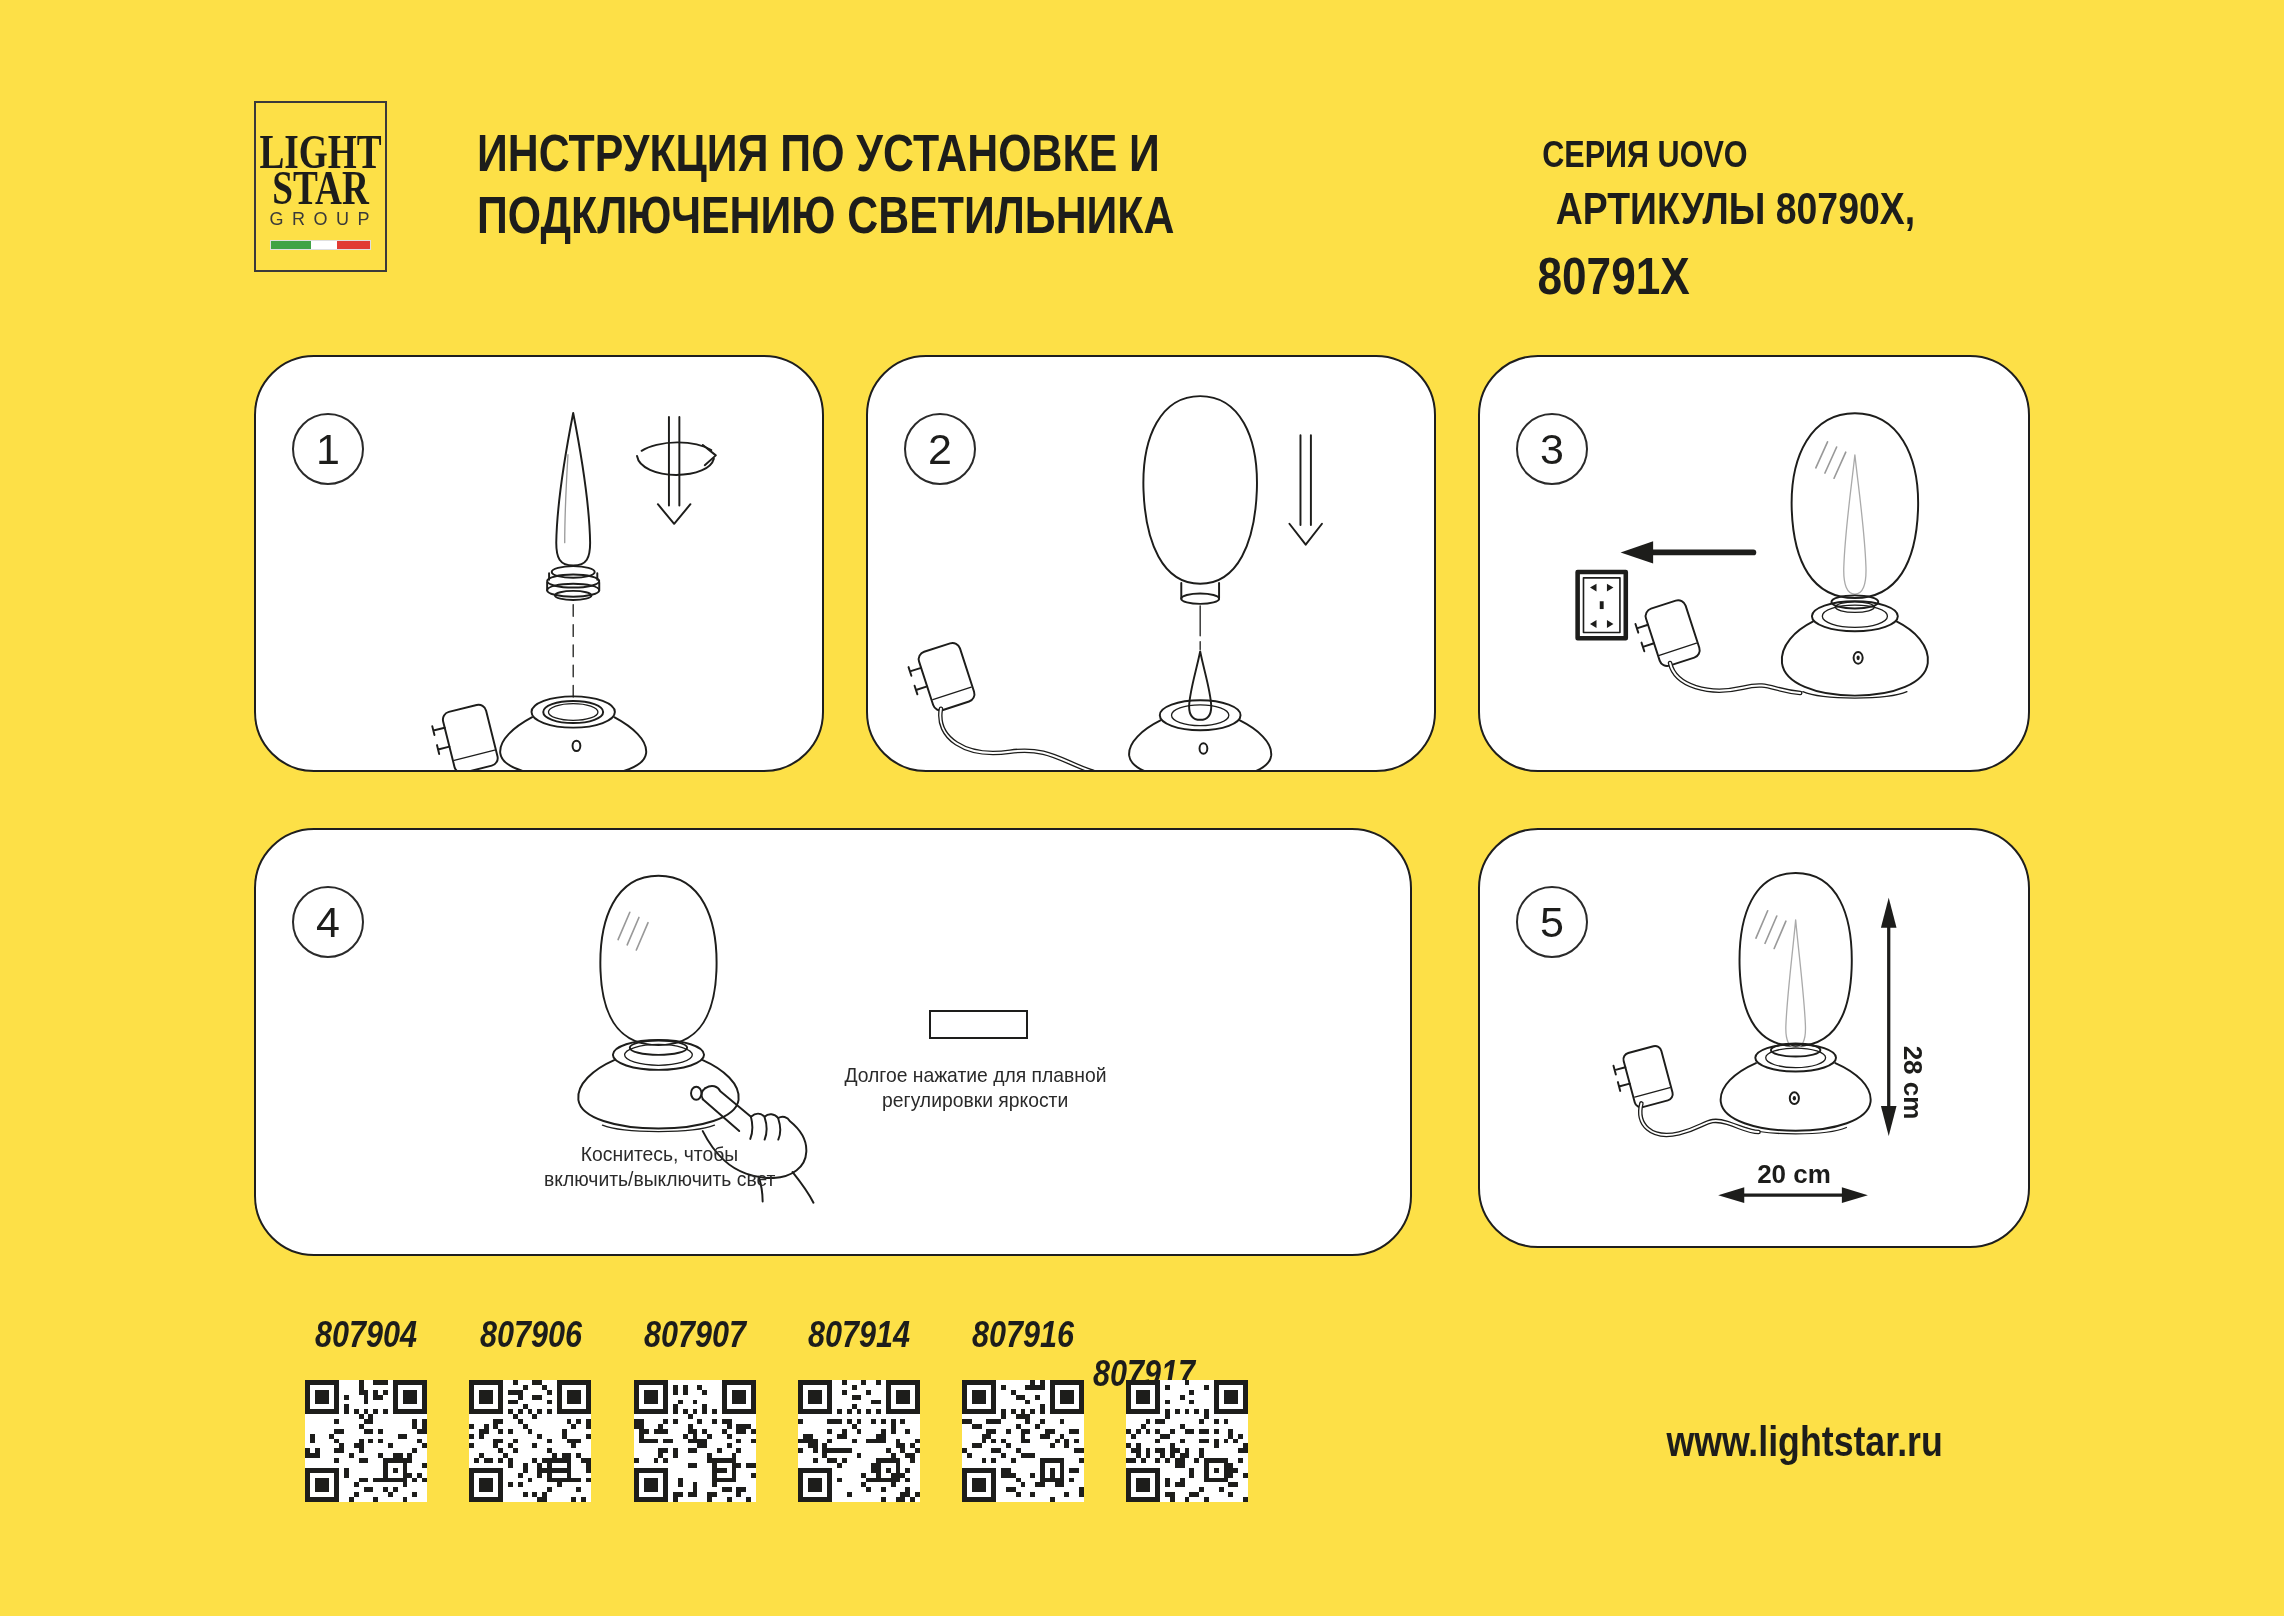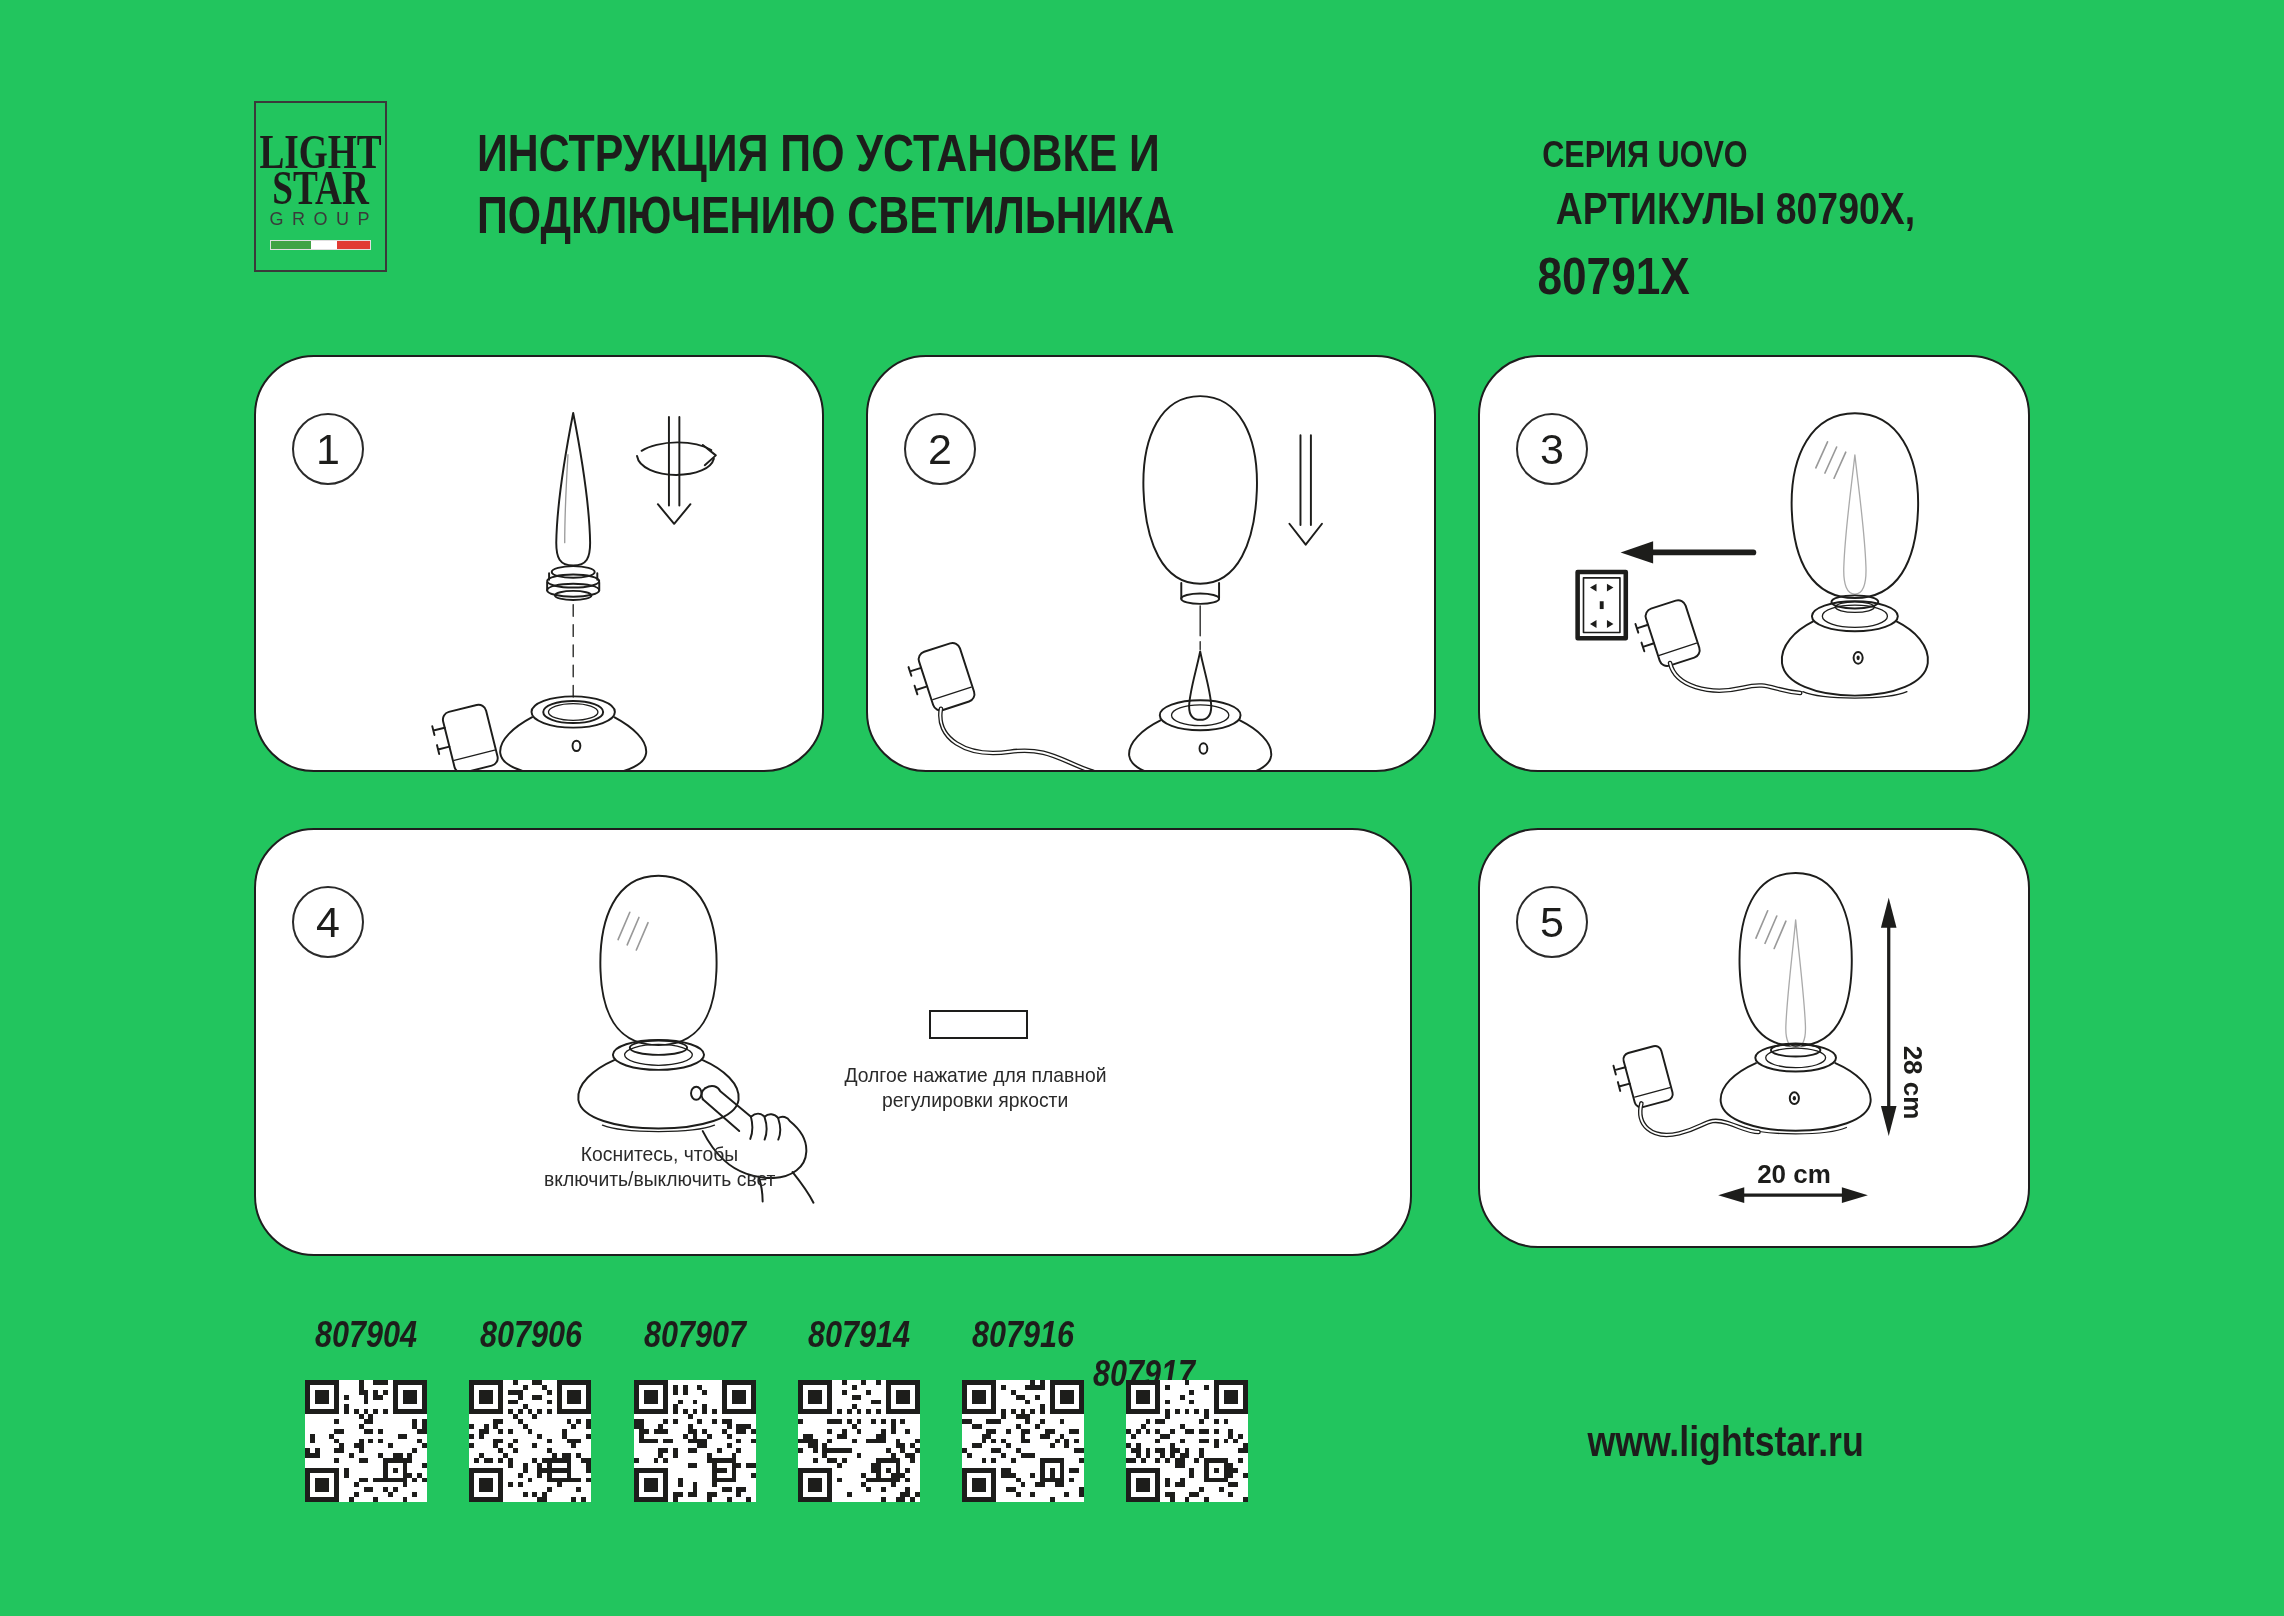"LIGHT" #page { background: #22c55e -> #fde047 }
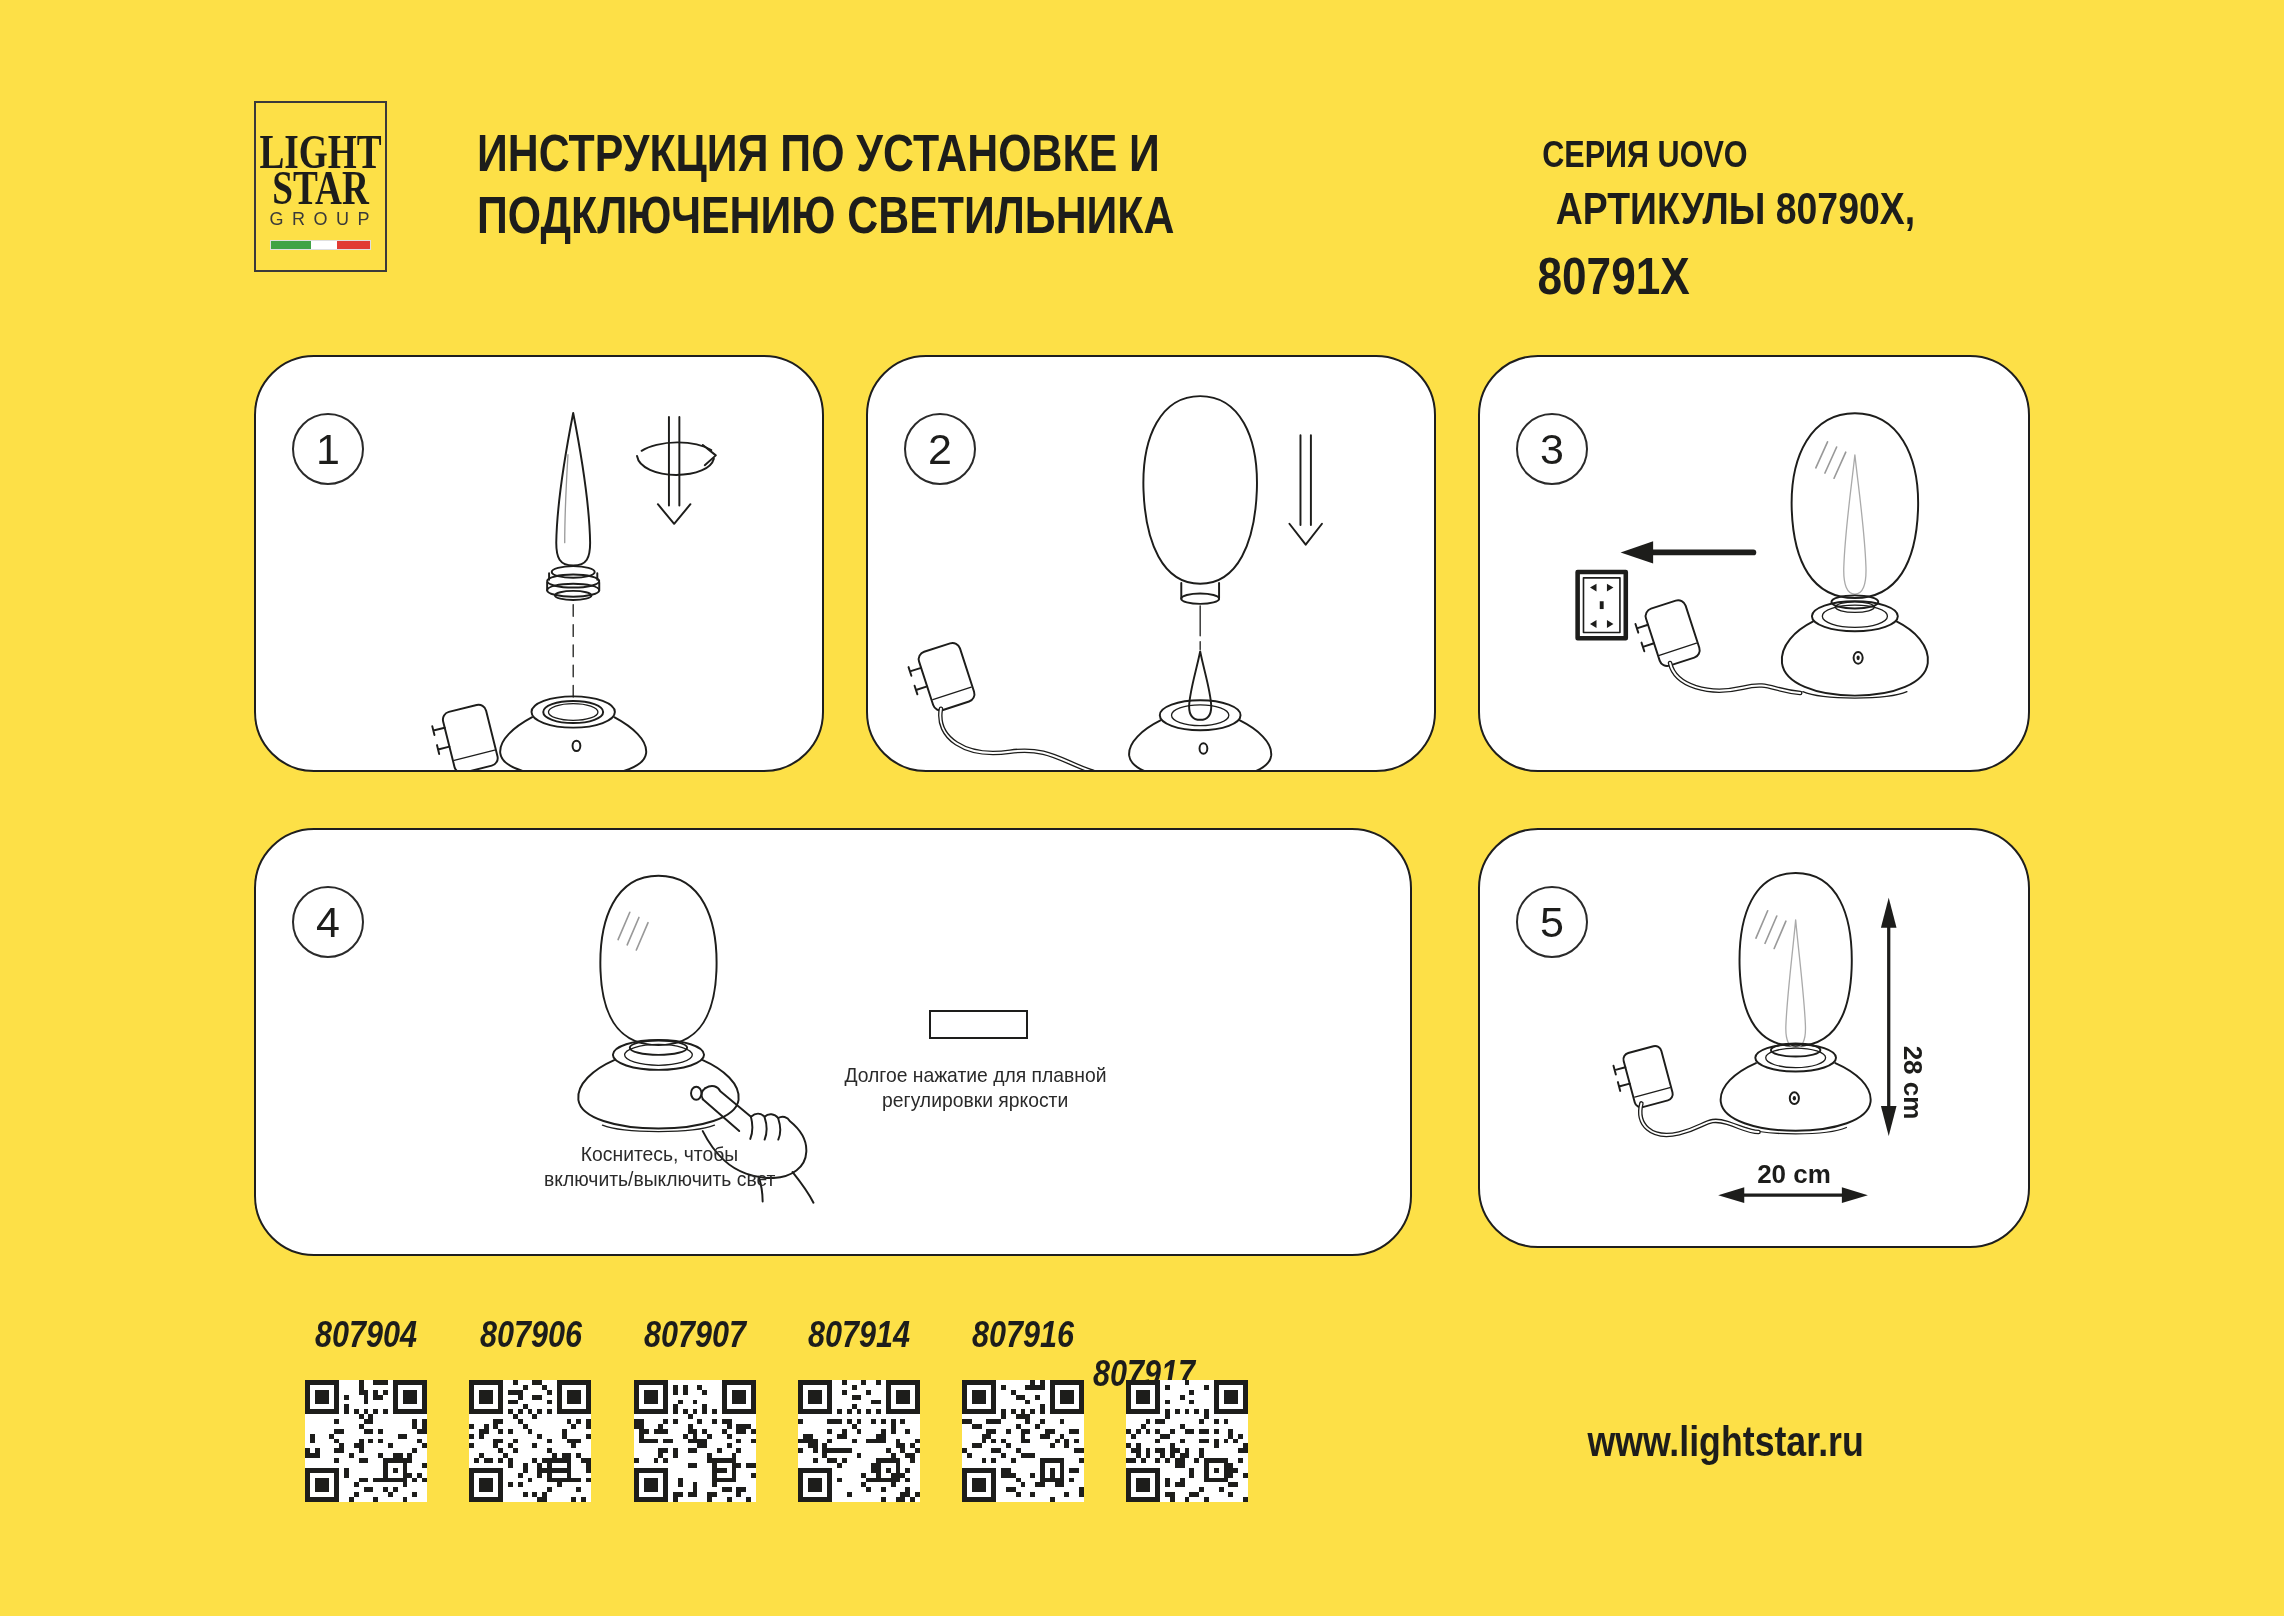"www.lightstar.ru" .website { text-align: left -> right }
